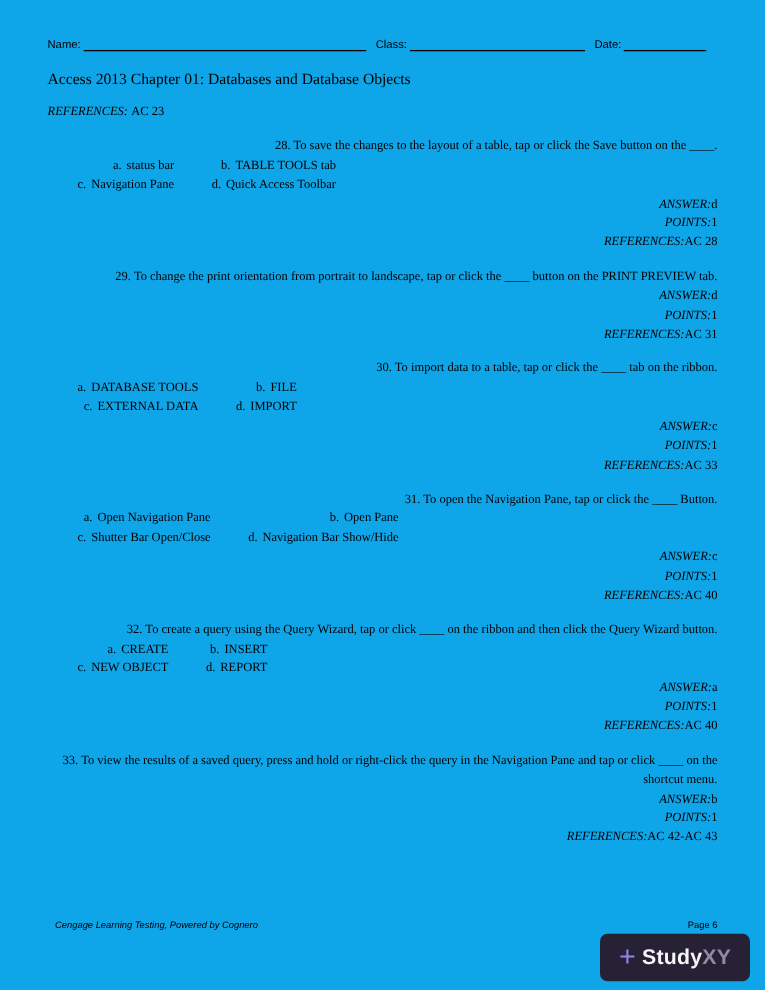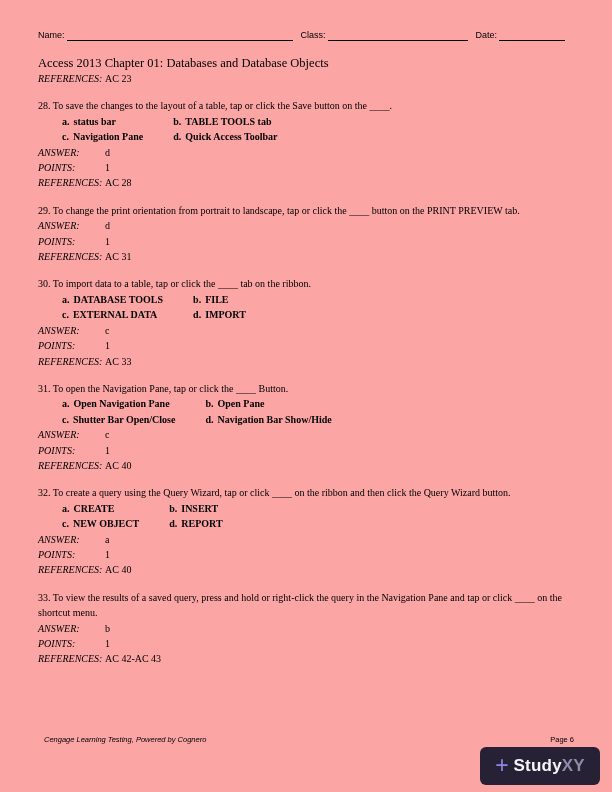"Name:" .page { background: #fca5a5 -> #0ea5e9 }
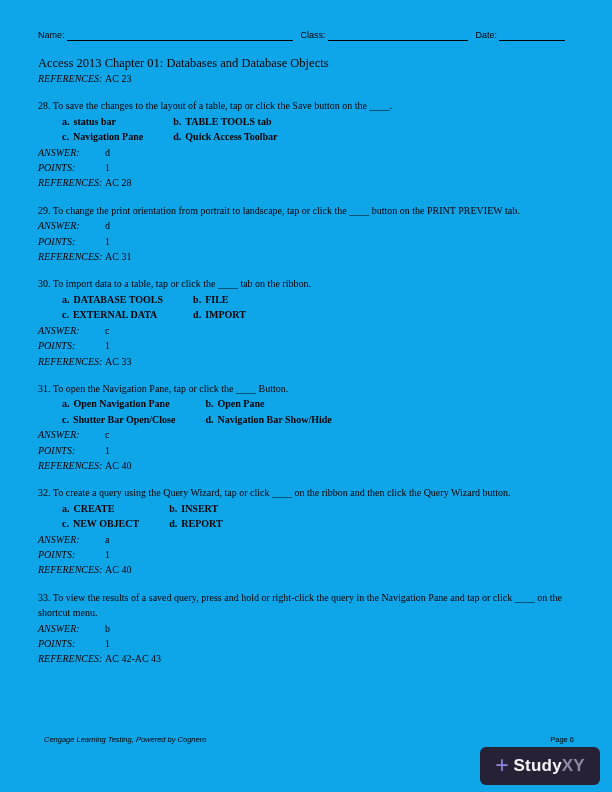"REFERENCES: AC 23" .intro-ref { margin-top: none -> 11px }
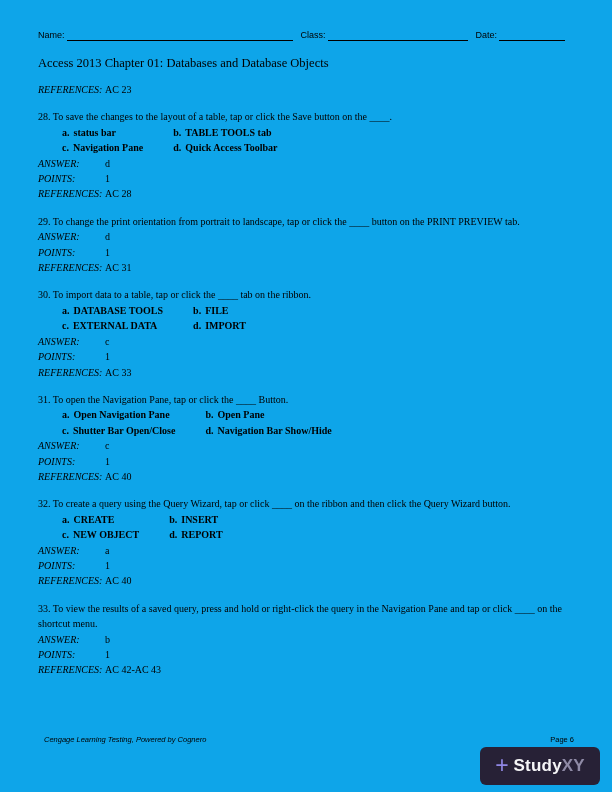"28. To save the changes" .question { text-align: none -> right }
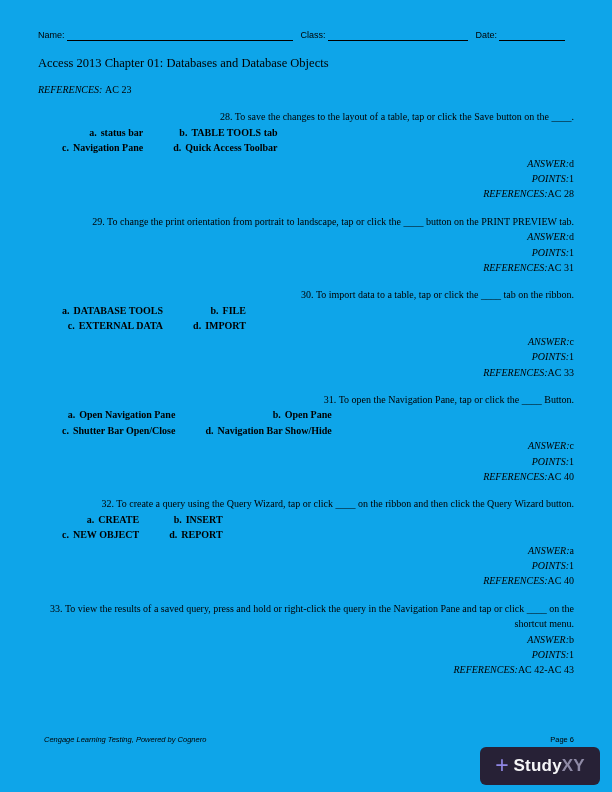"a. status bar" .opt-row { font-weight: bold -> none }
